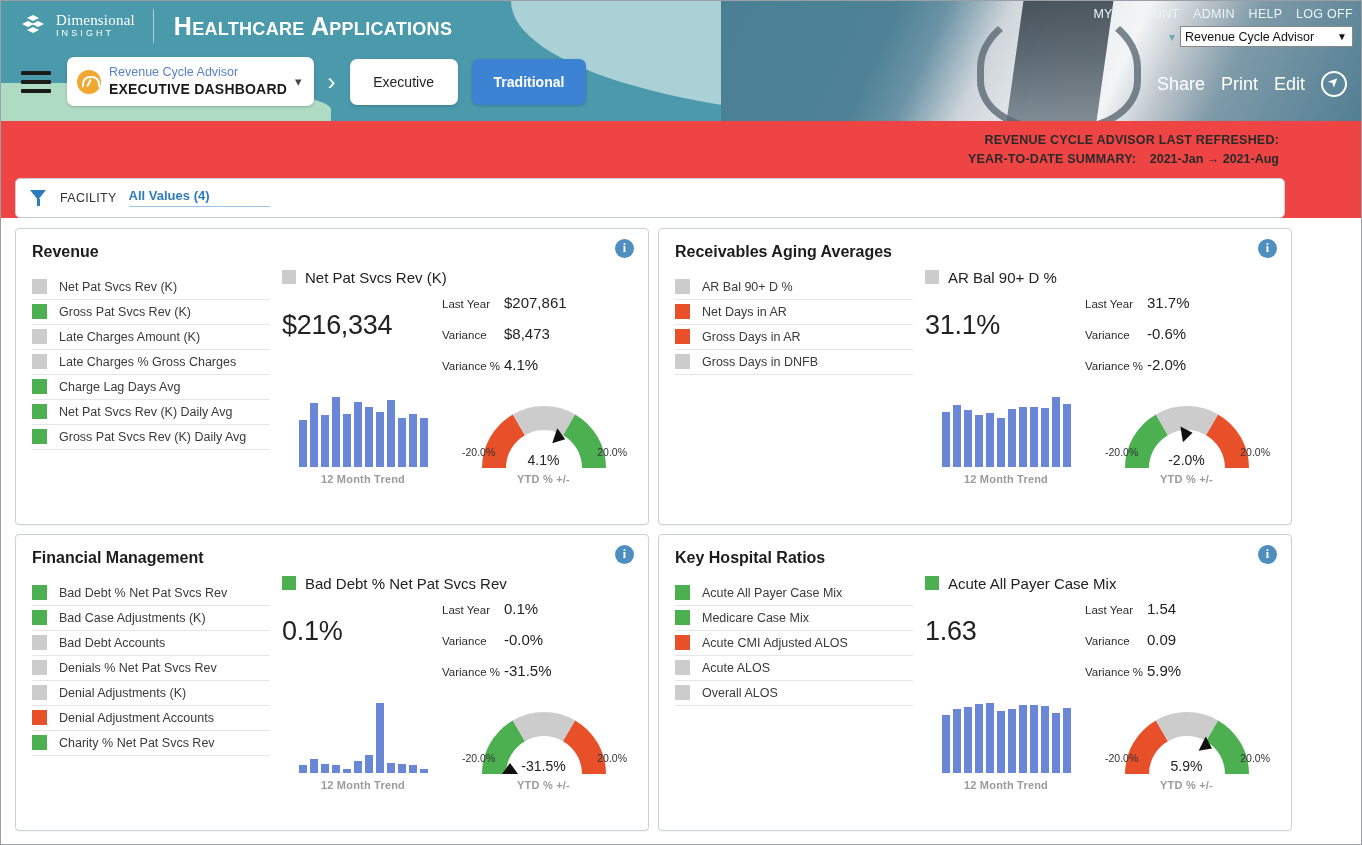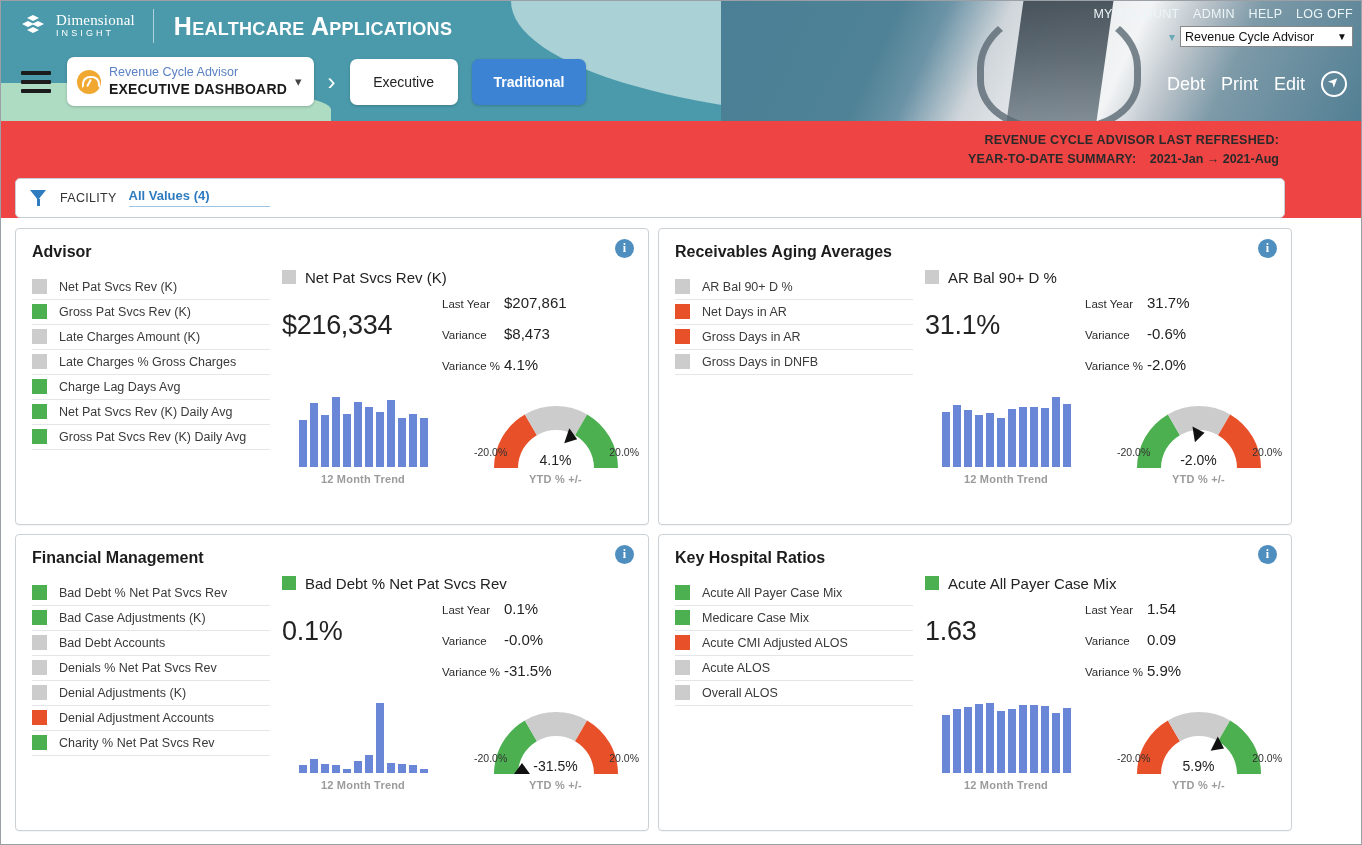"Debt" span.al { text: Debt -> Share }
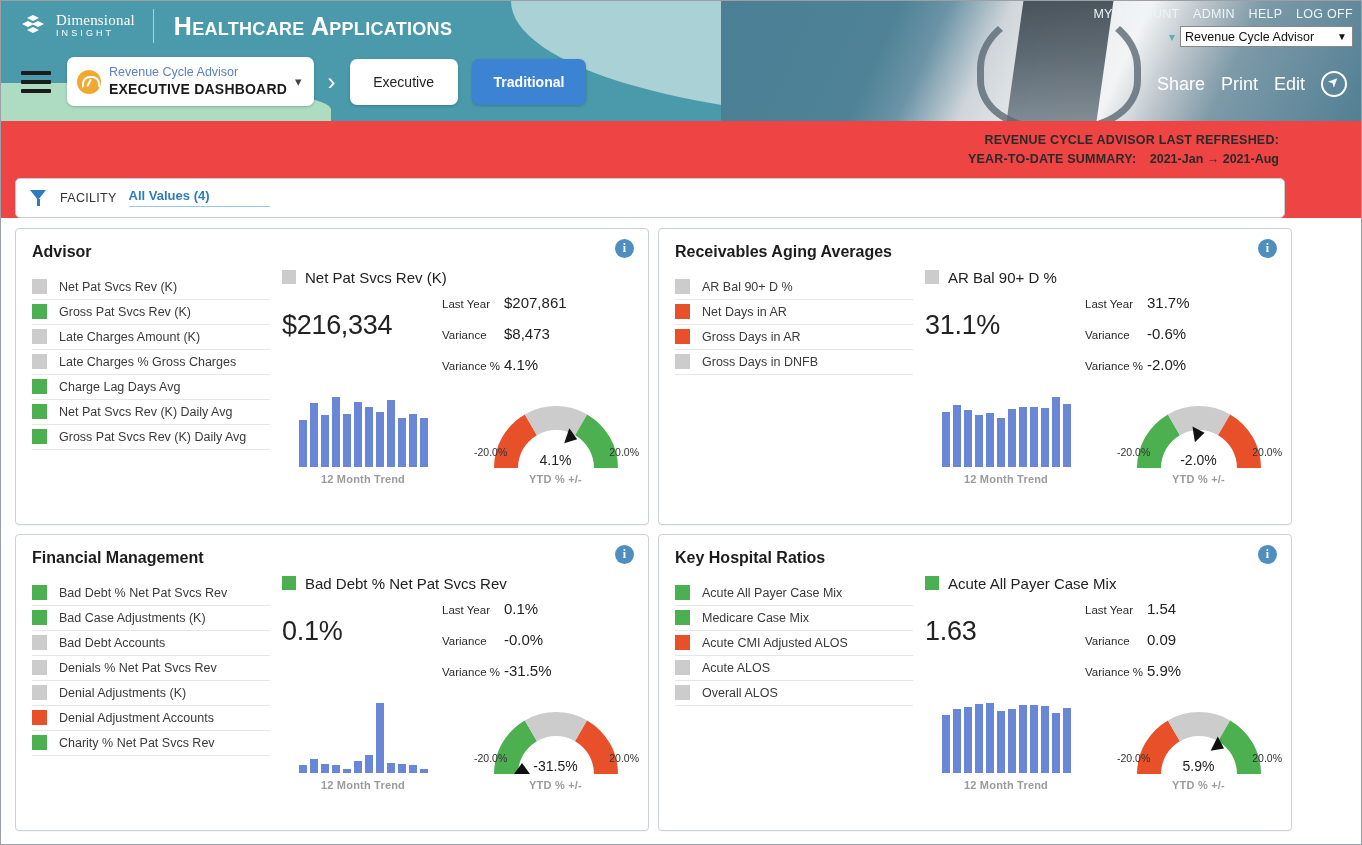"Advisor" div.panel-title { text: Advisor -> Revenue }
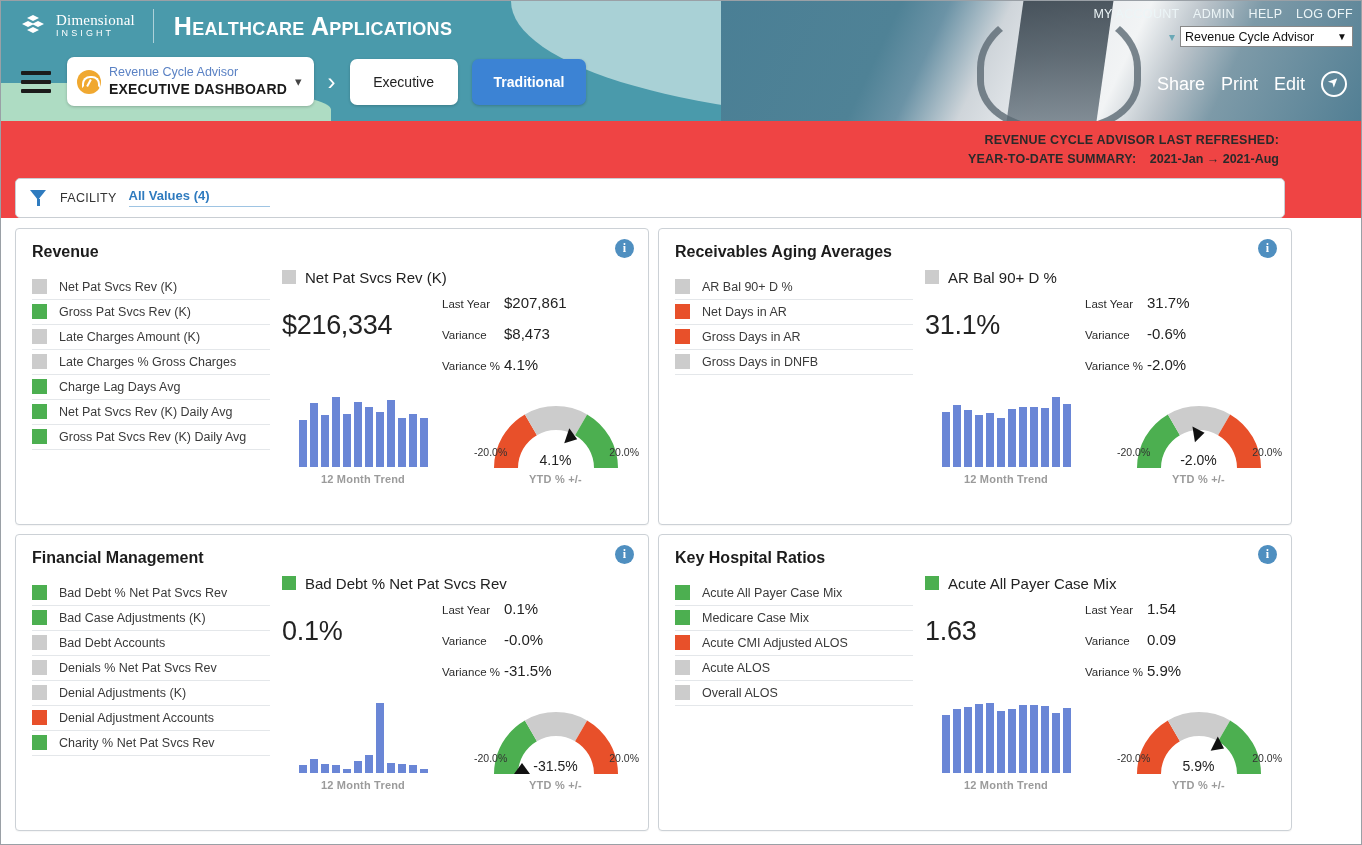"-20.0%" .gauge-wrap { margin-left: 26px -> 14px }
